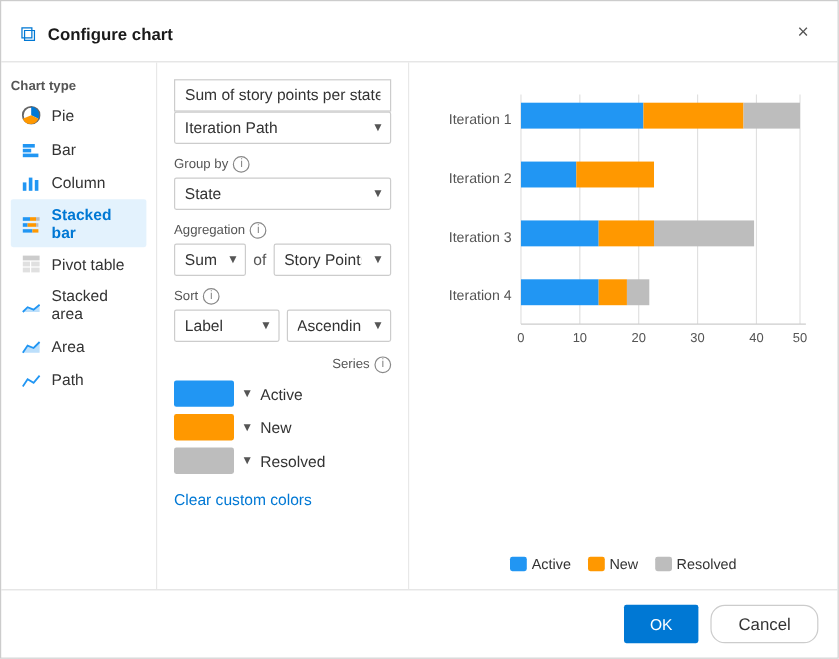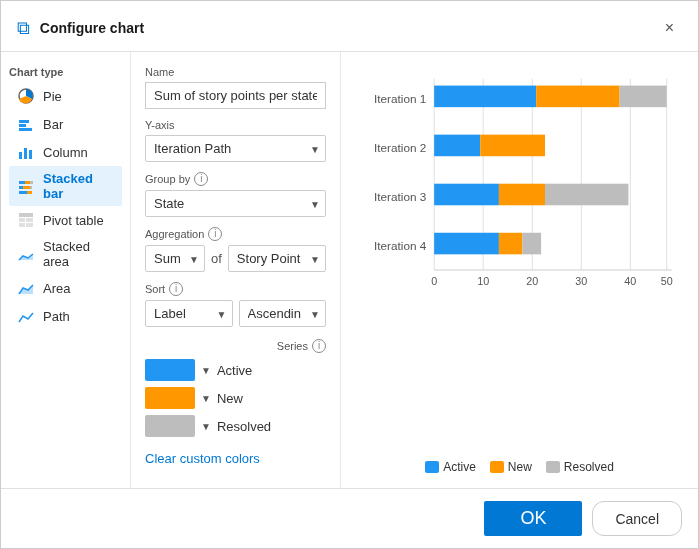"Name" div.field-label { html: <div>Name</div> -> none }
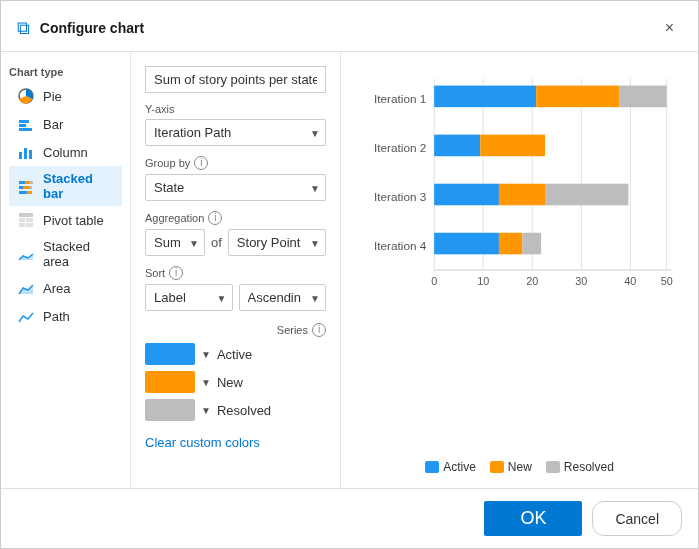"Y-axis" div.field-label { html: <div>Y-axis</div> -> none }
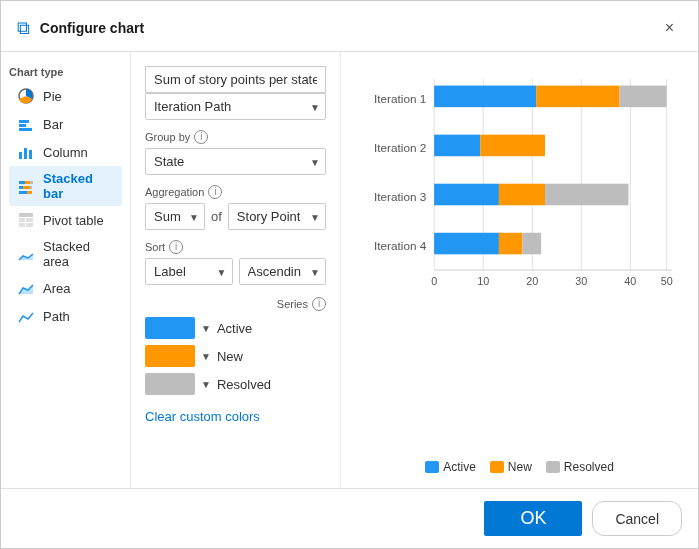"OK" .btn-ok { font-size: 18px -> 13px; padding: 7px 36px -> 7px 22px }
